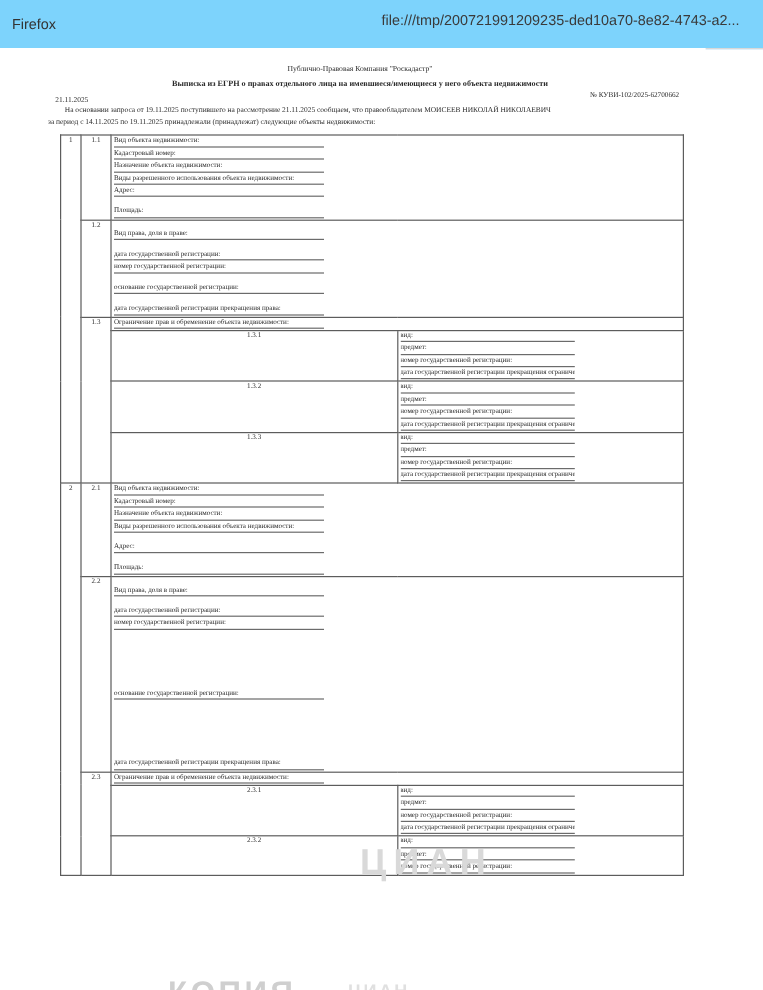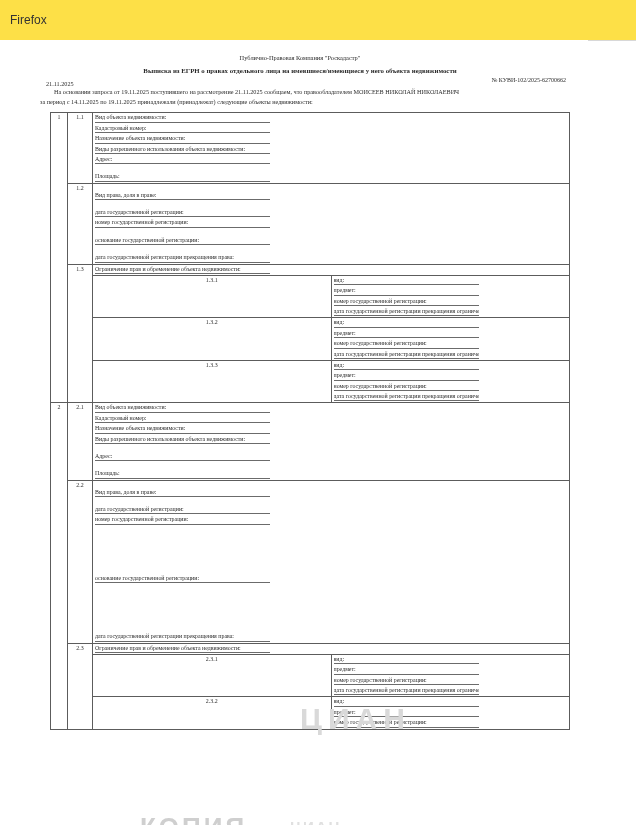"Firefox" .chrome { background: #fde047 -> #7dd3fc }
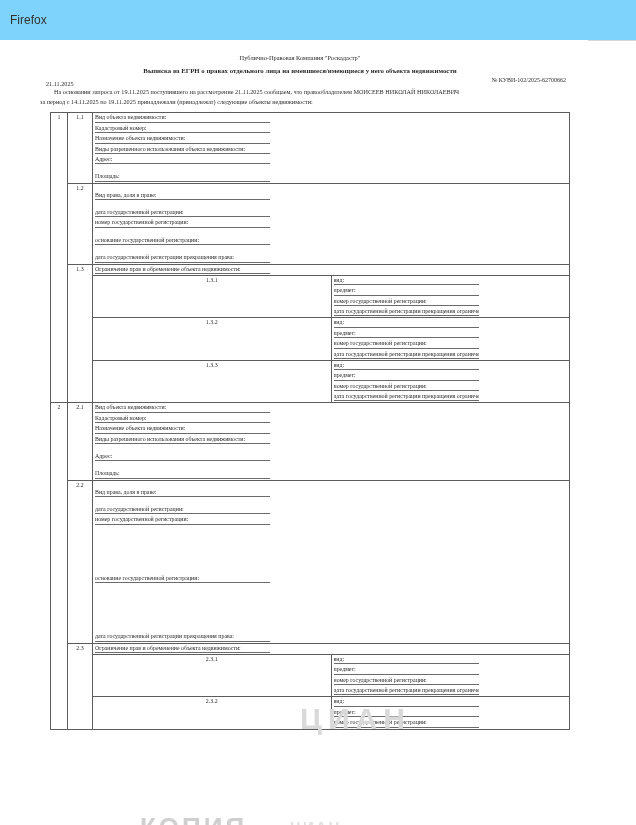"file:///tmp/200721991209235-ded10a70-8e8" div.chrome-url { html: none -> <div>file:///tmp/200721991209235-ded10a70-8e82-4743-a2...</div> }
